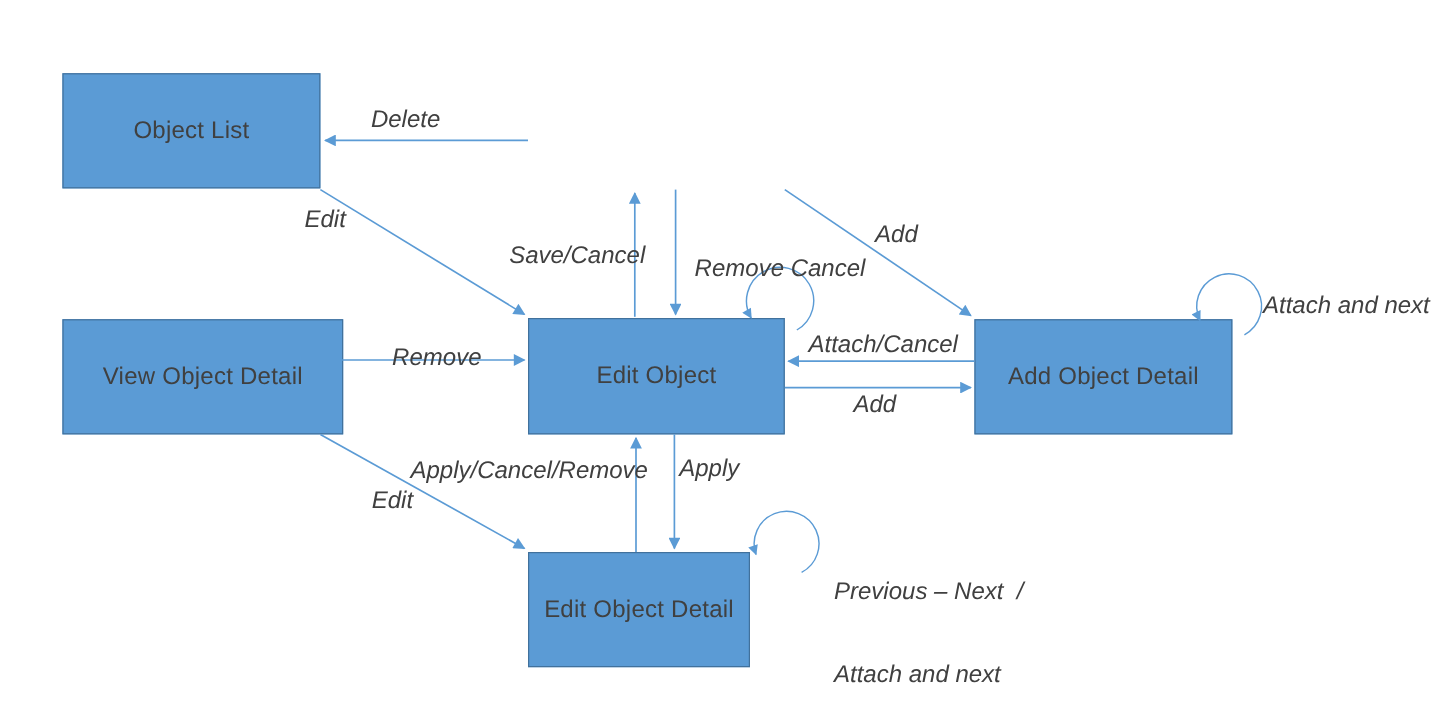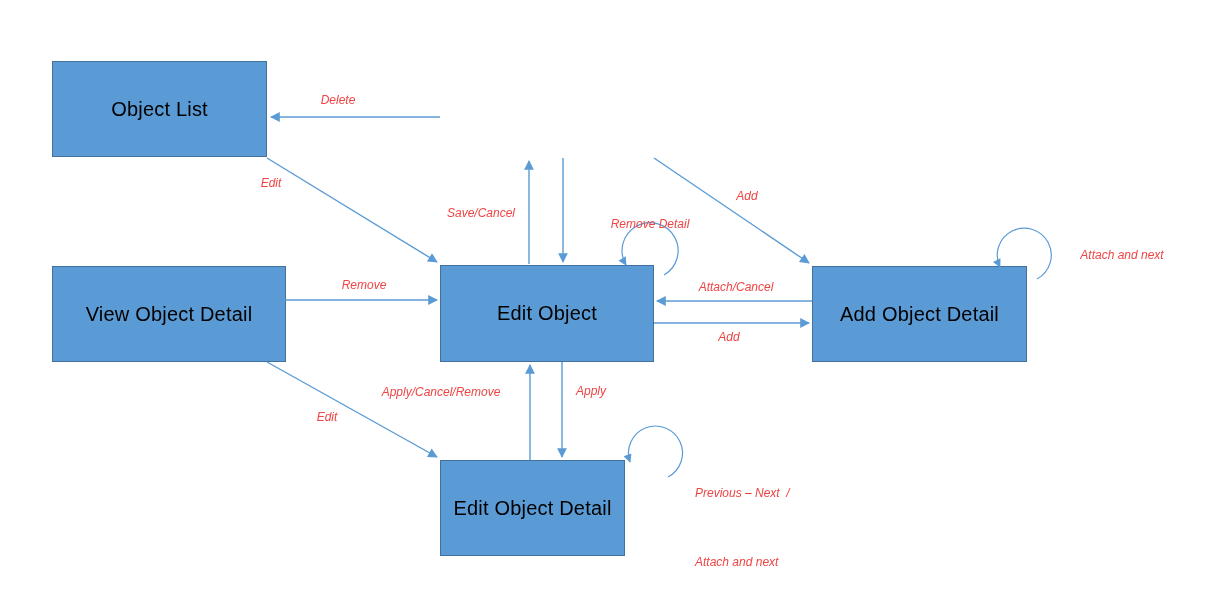"Object List" .node-label { color: #000000 -> #404040 }
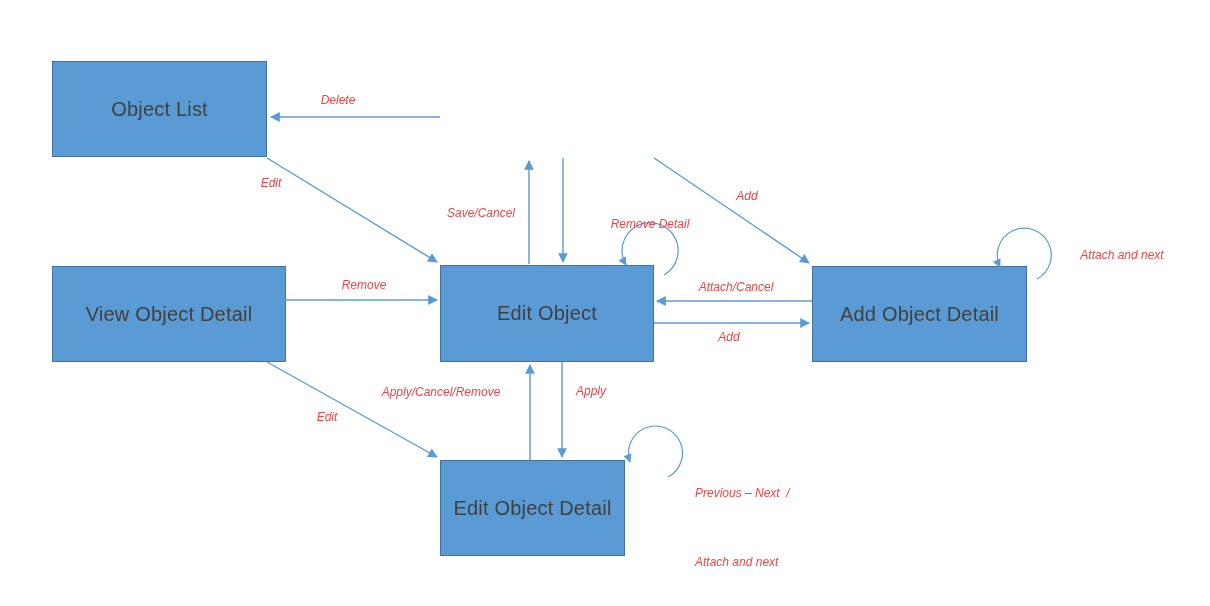"Delete" .elabel { color: #ef4444 -> #404040; font-size: 12px -> 20px }
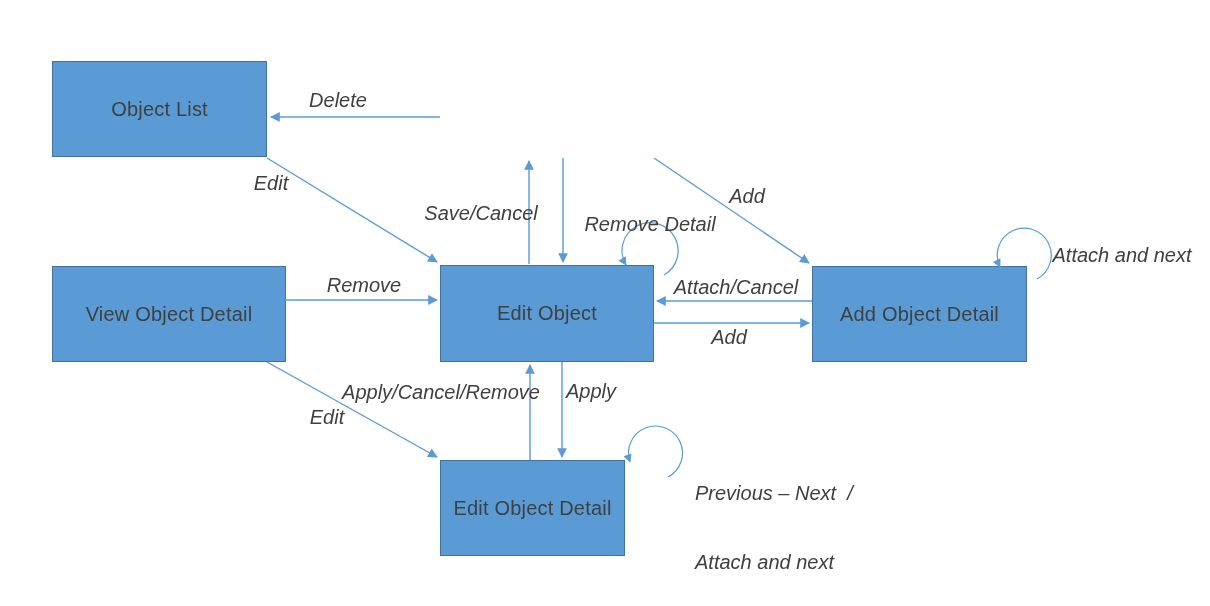"Remove Detail" div.elabel { text: Detail -> Cancel }
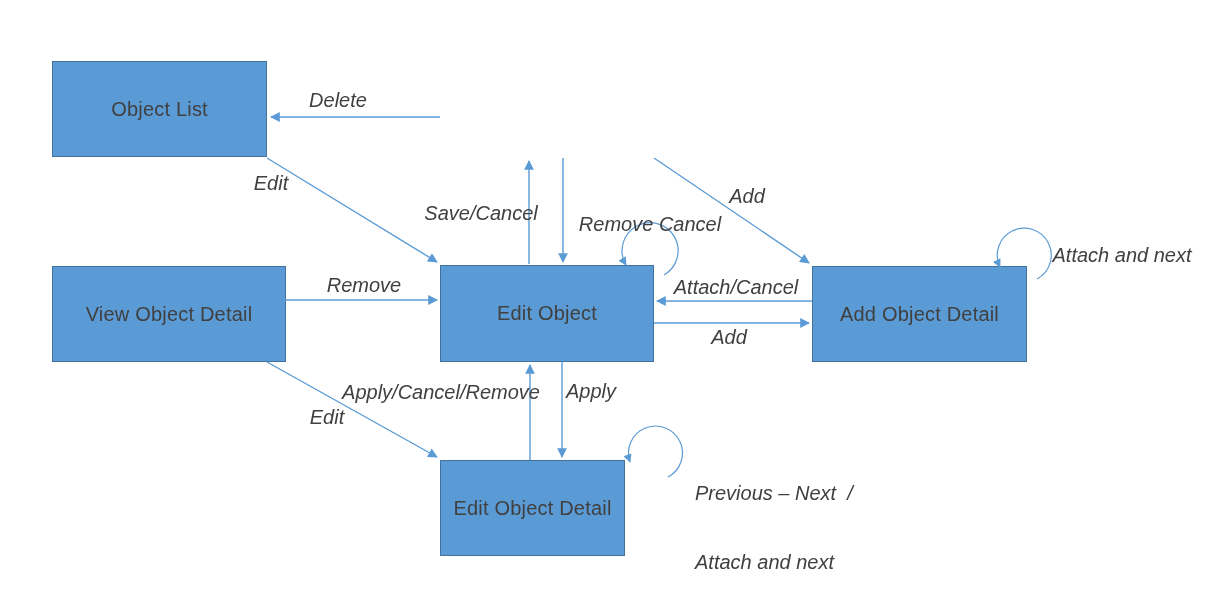"Remove" div.elabel { top: 285px -> 298px }
